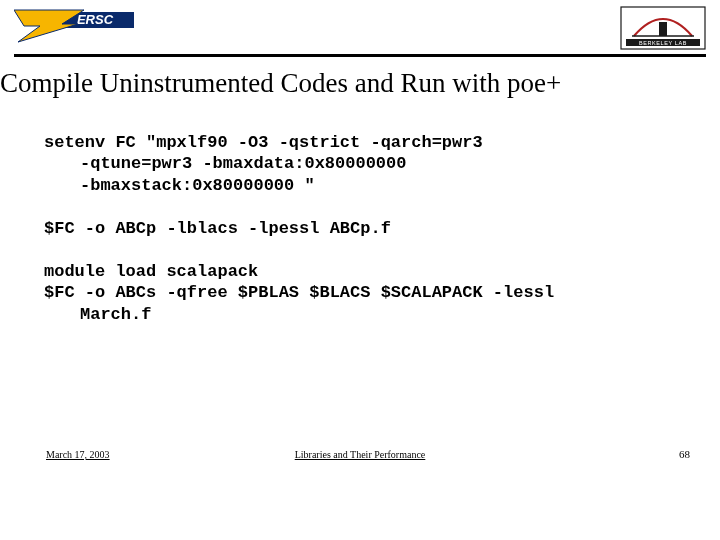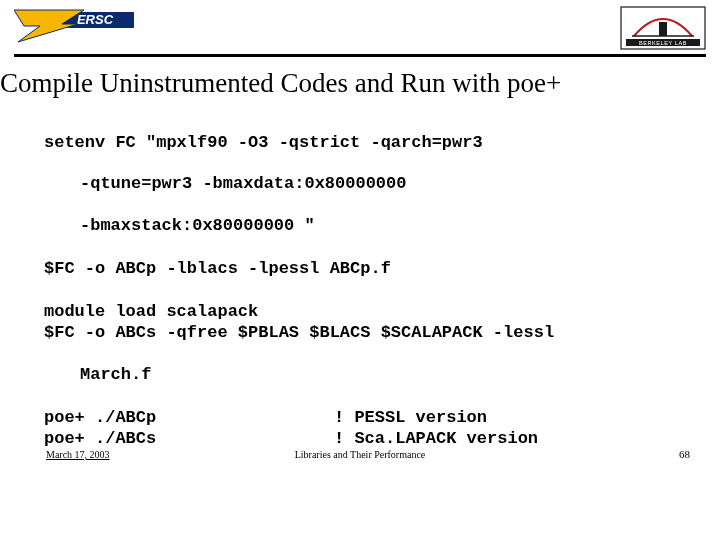"-qtune=pwr3 -bmaxdata:0x80000000" .indent { margin-top: 20px -> none }
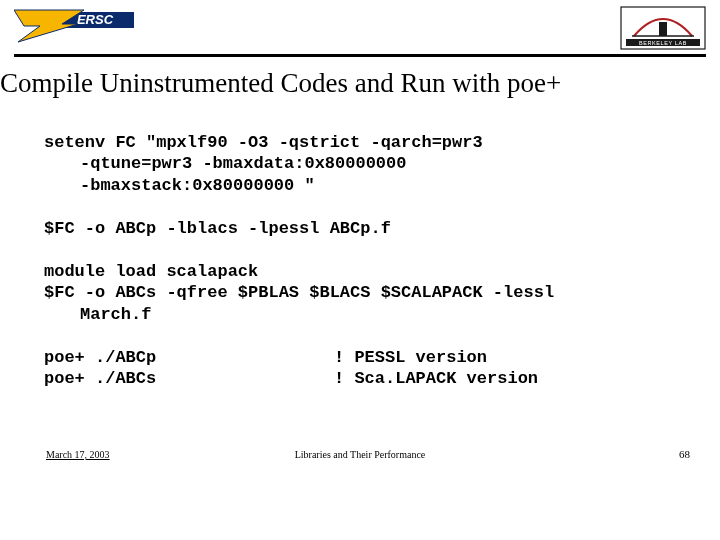"poe+ ./ABCp" div.block { html: <div> <div> <div>poe+ ./ABCp</div> <div>! PESSL version</div> </div> <div> <div>poe+ ./ABCs</div> <div>! Sca.LAPACK version</div> </div> </div> -> none }
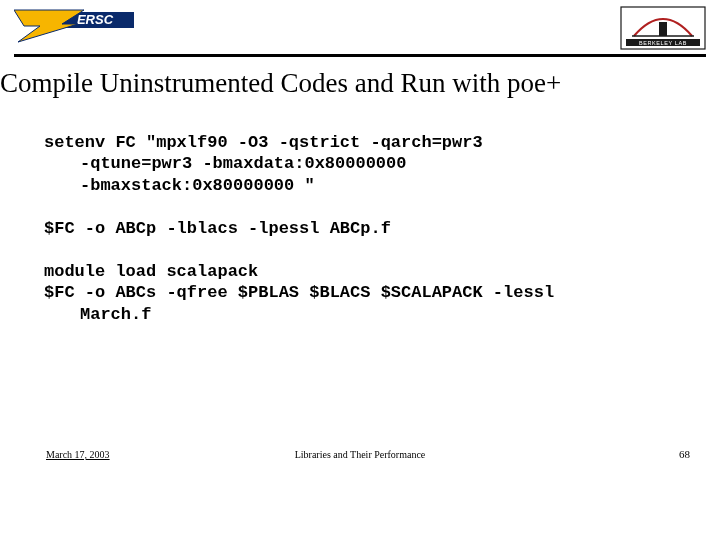"Libraries and Their Performance" .footer-center { text-decoration: none -> underline }
